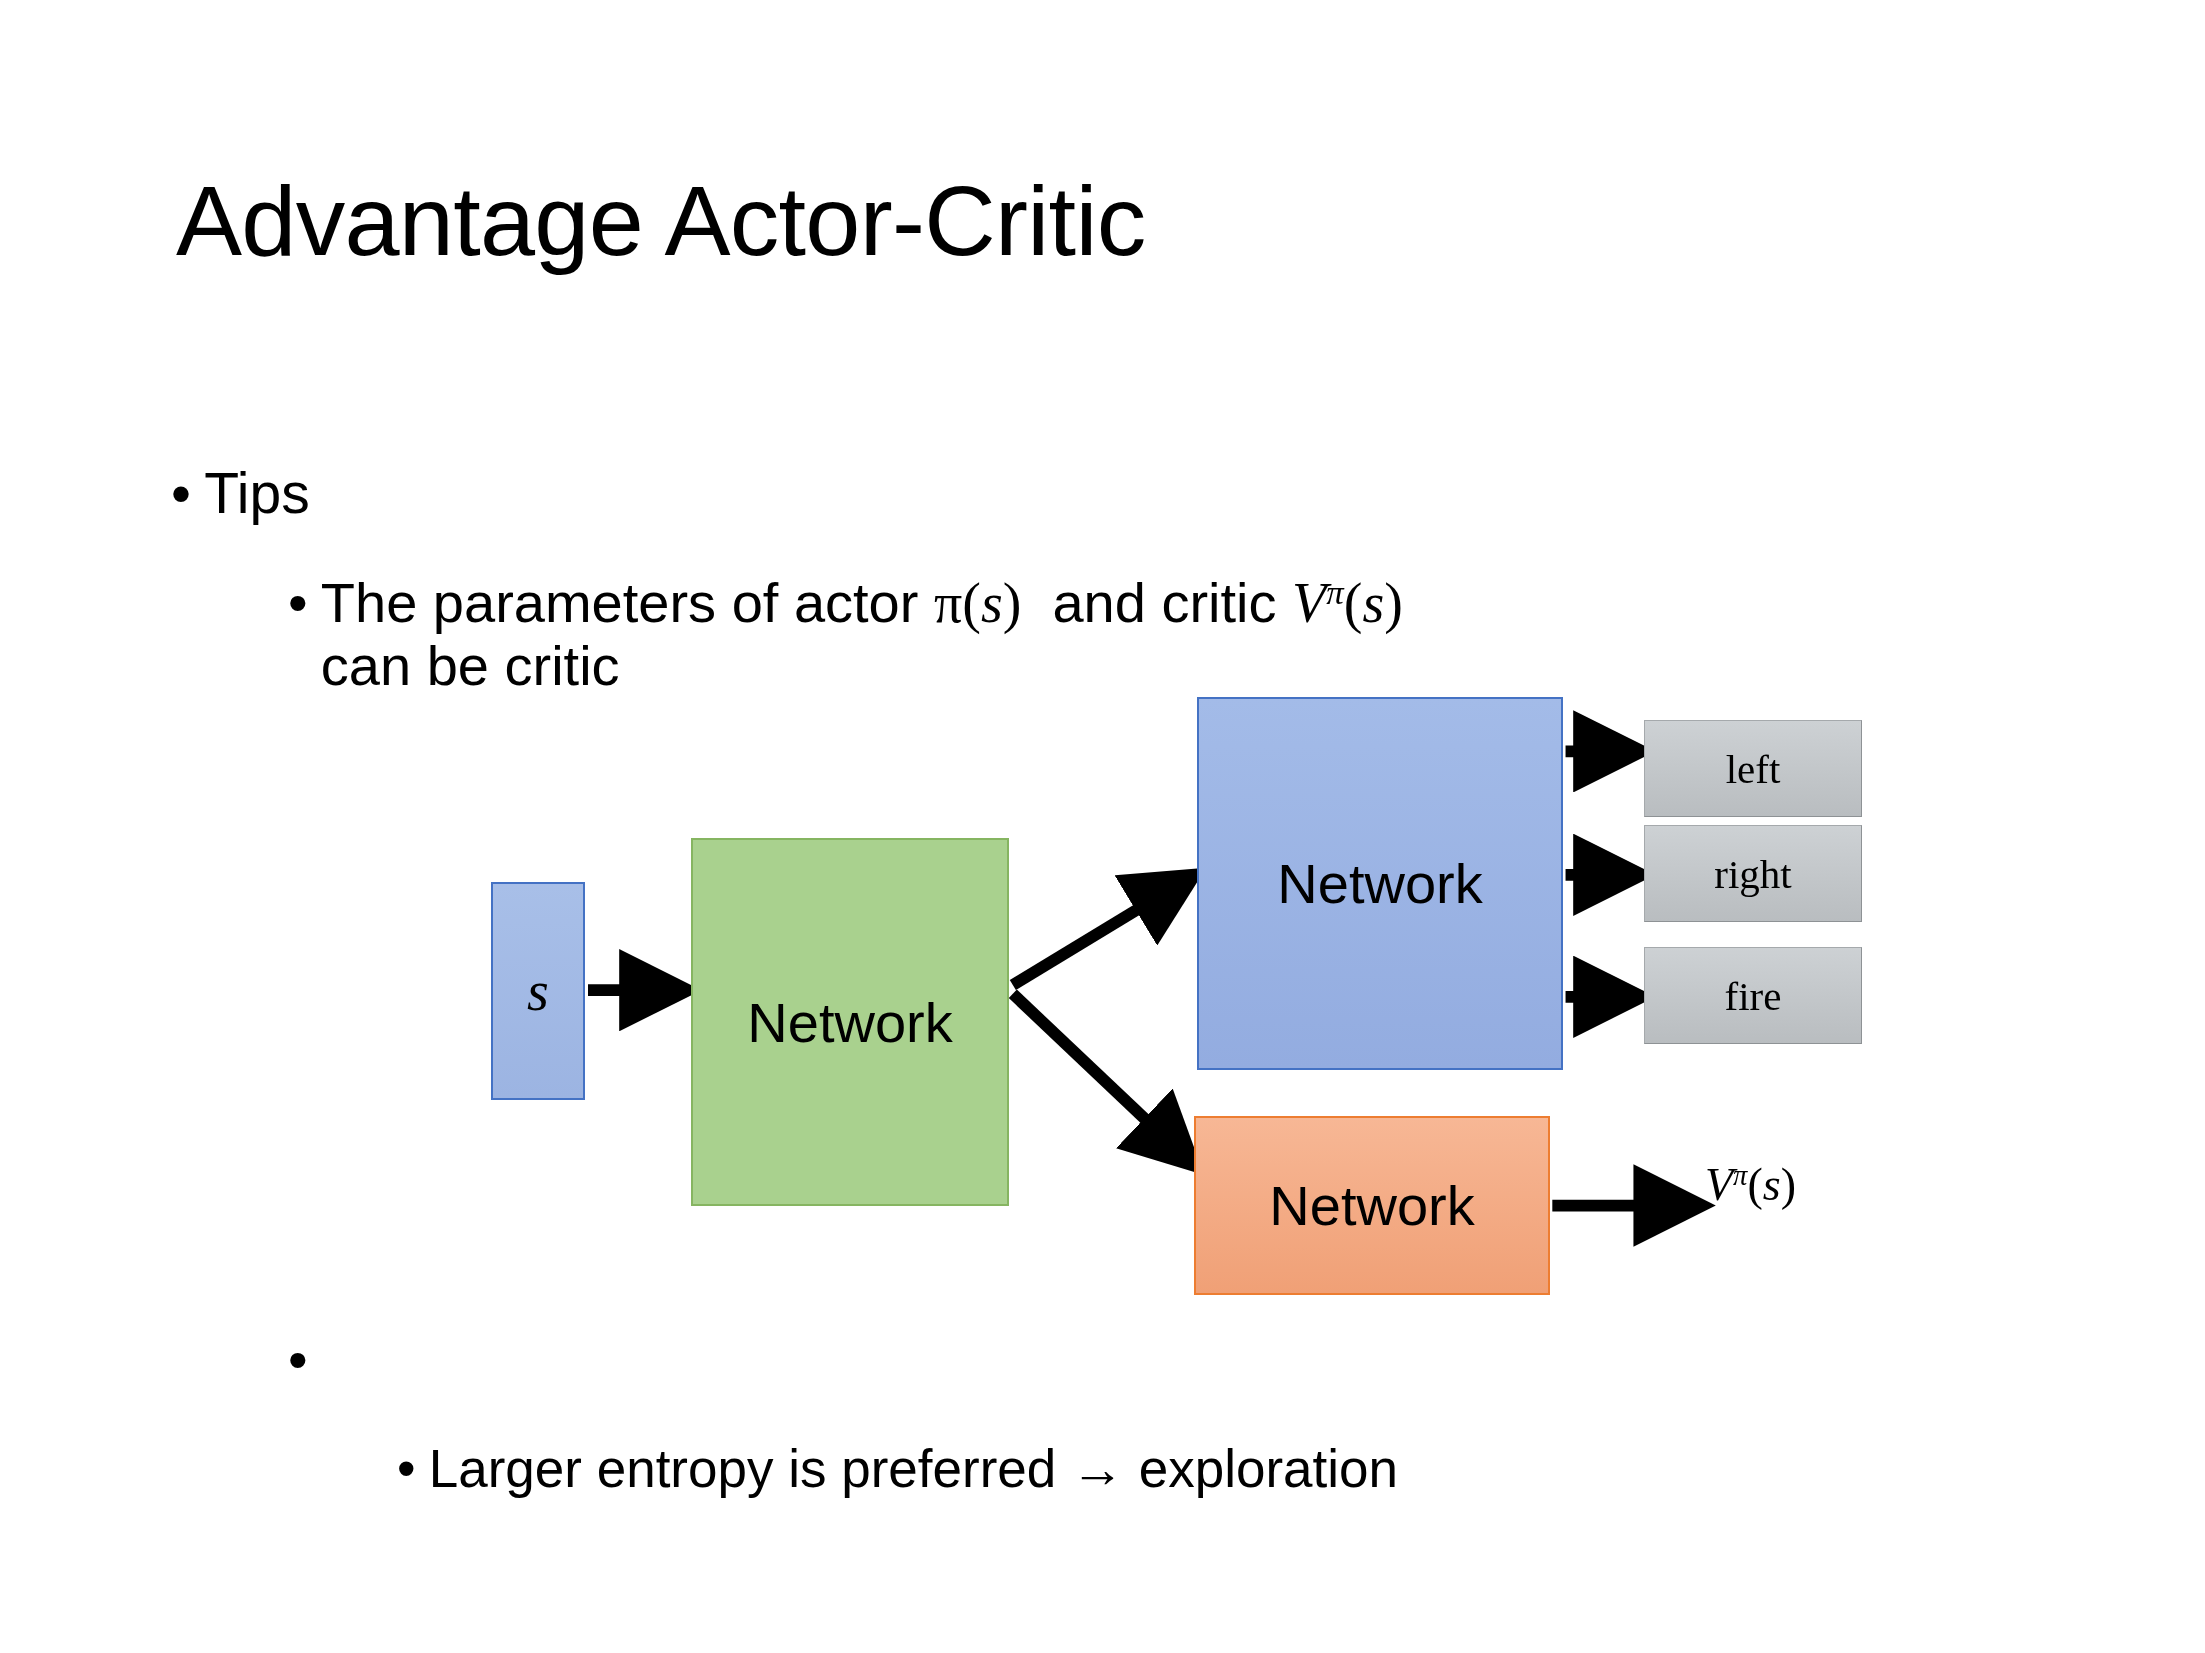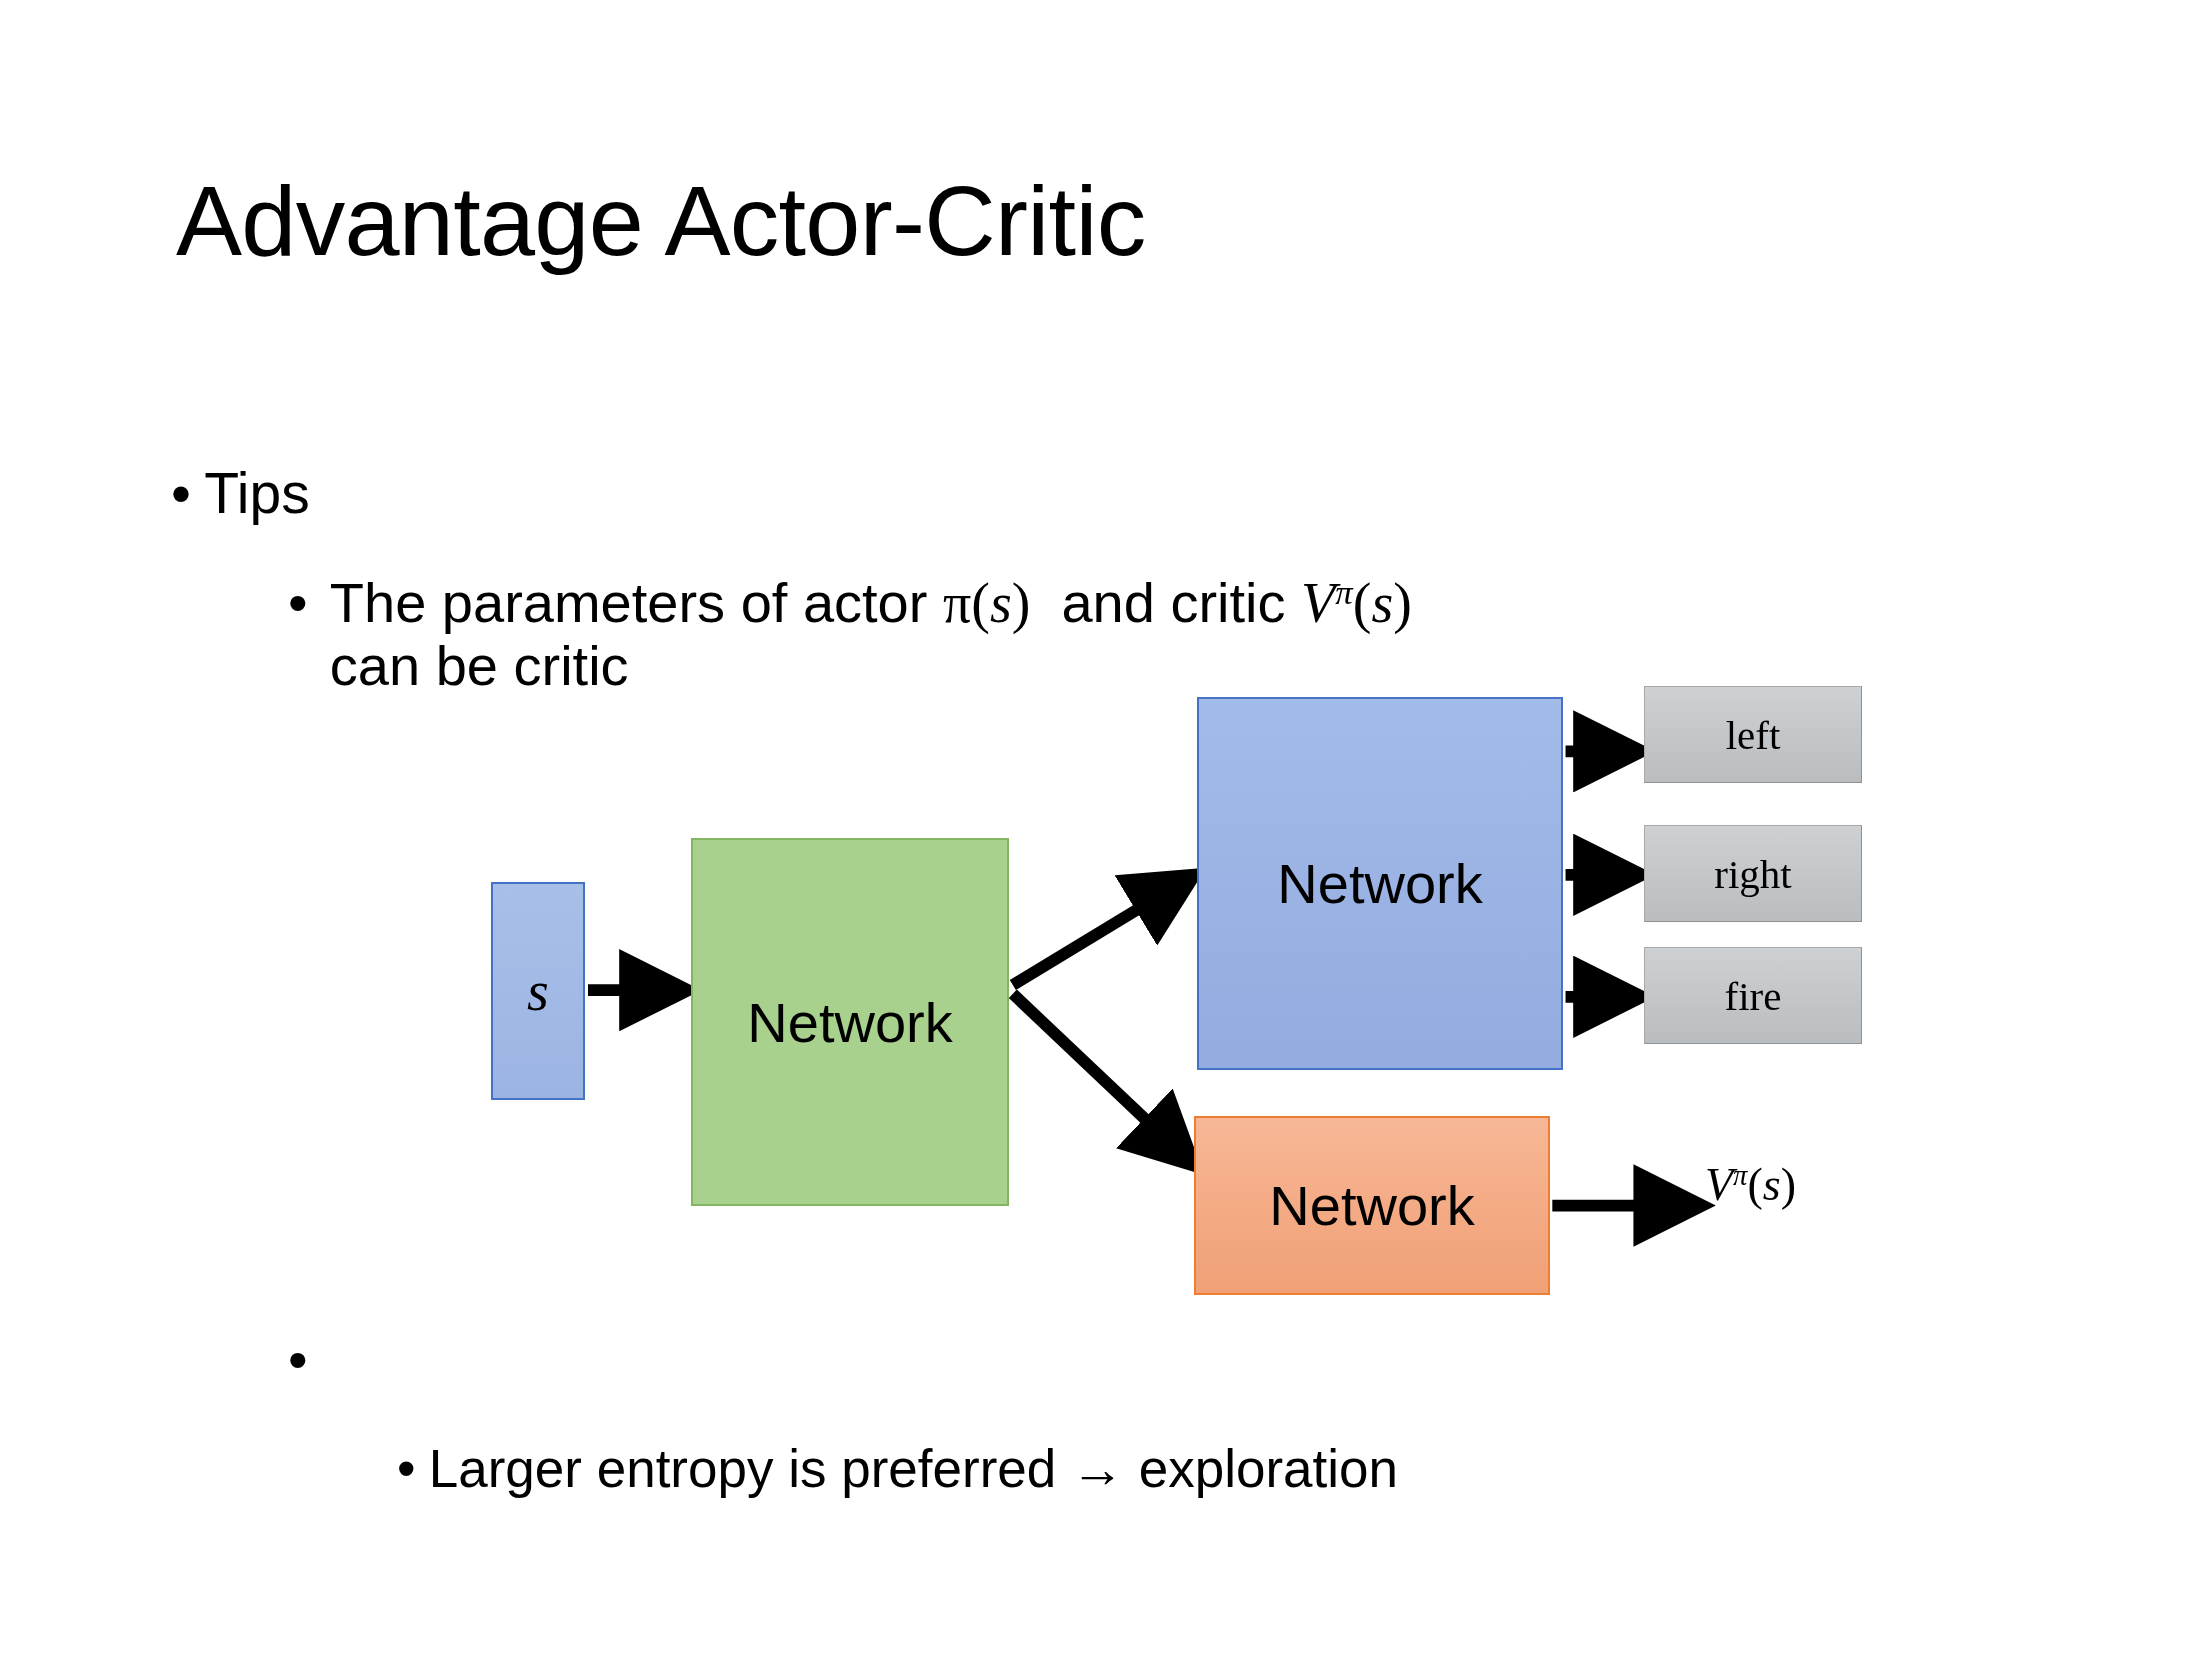"The parameters of actor π(s)" #bullet-shared .btext { margin-left: 9px -> none }
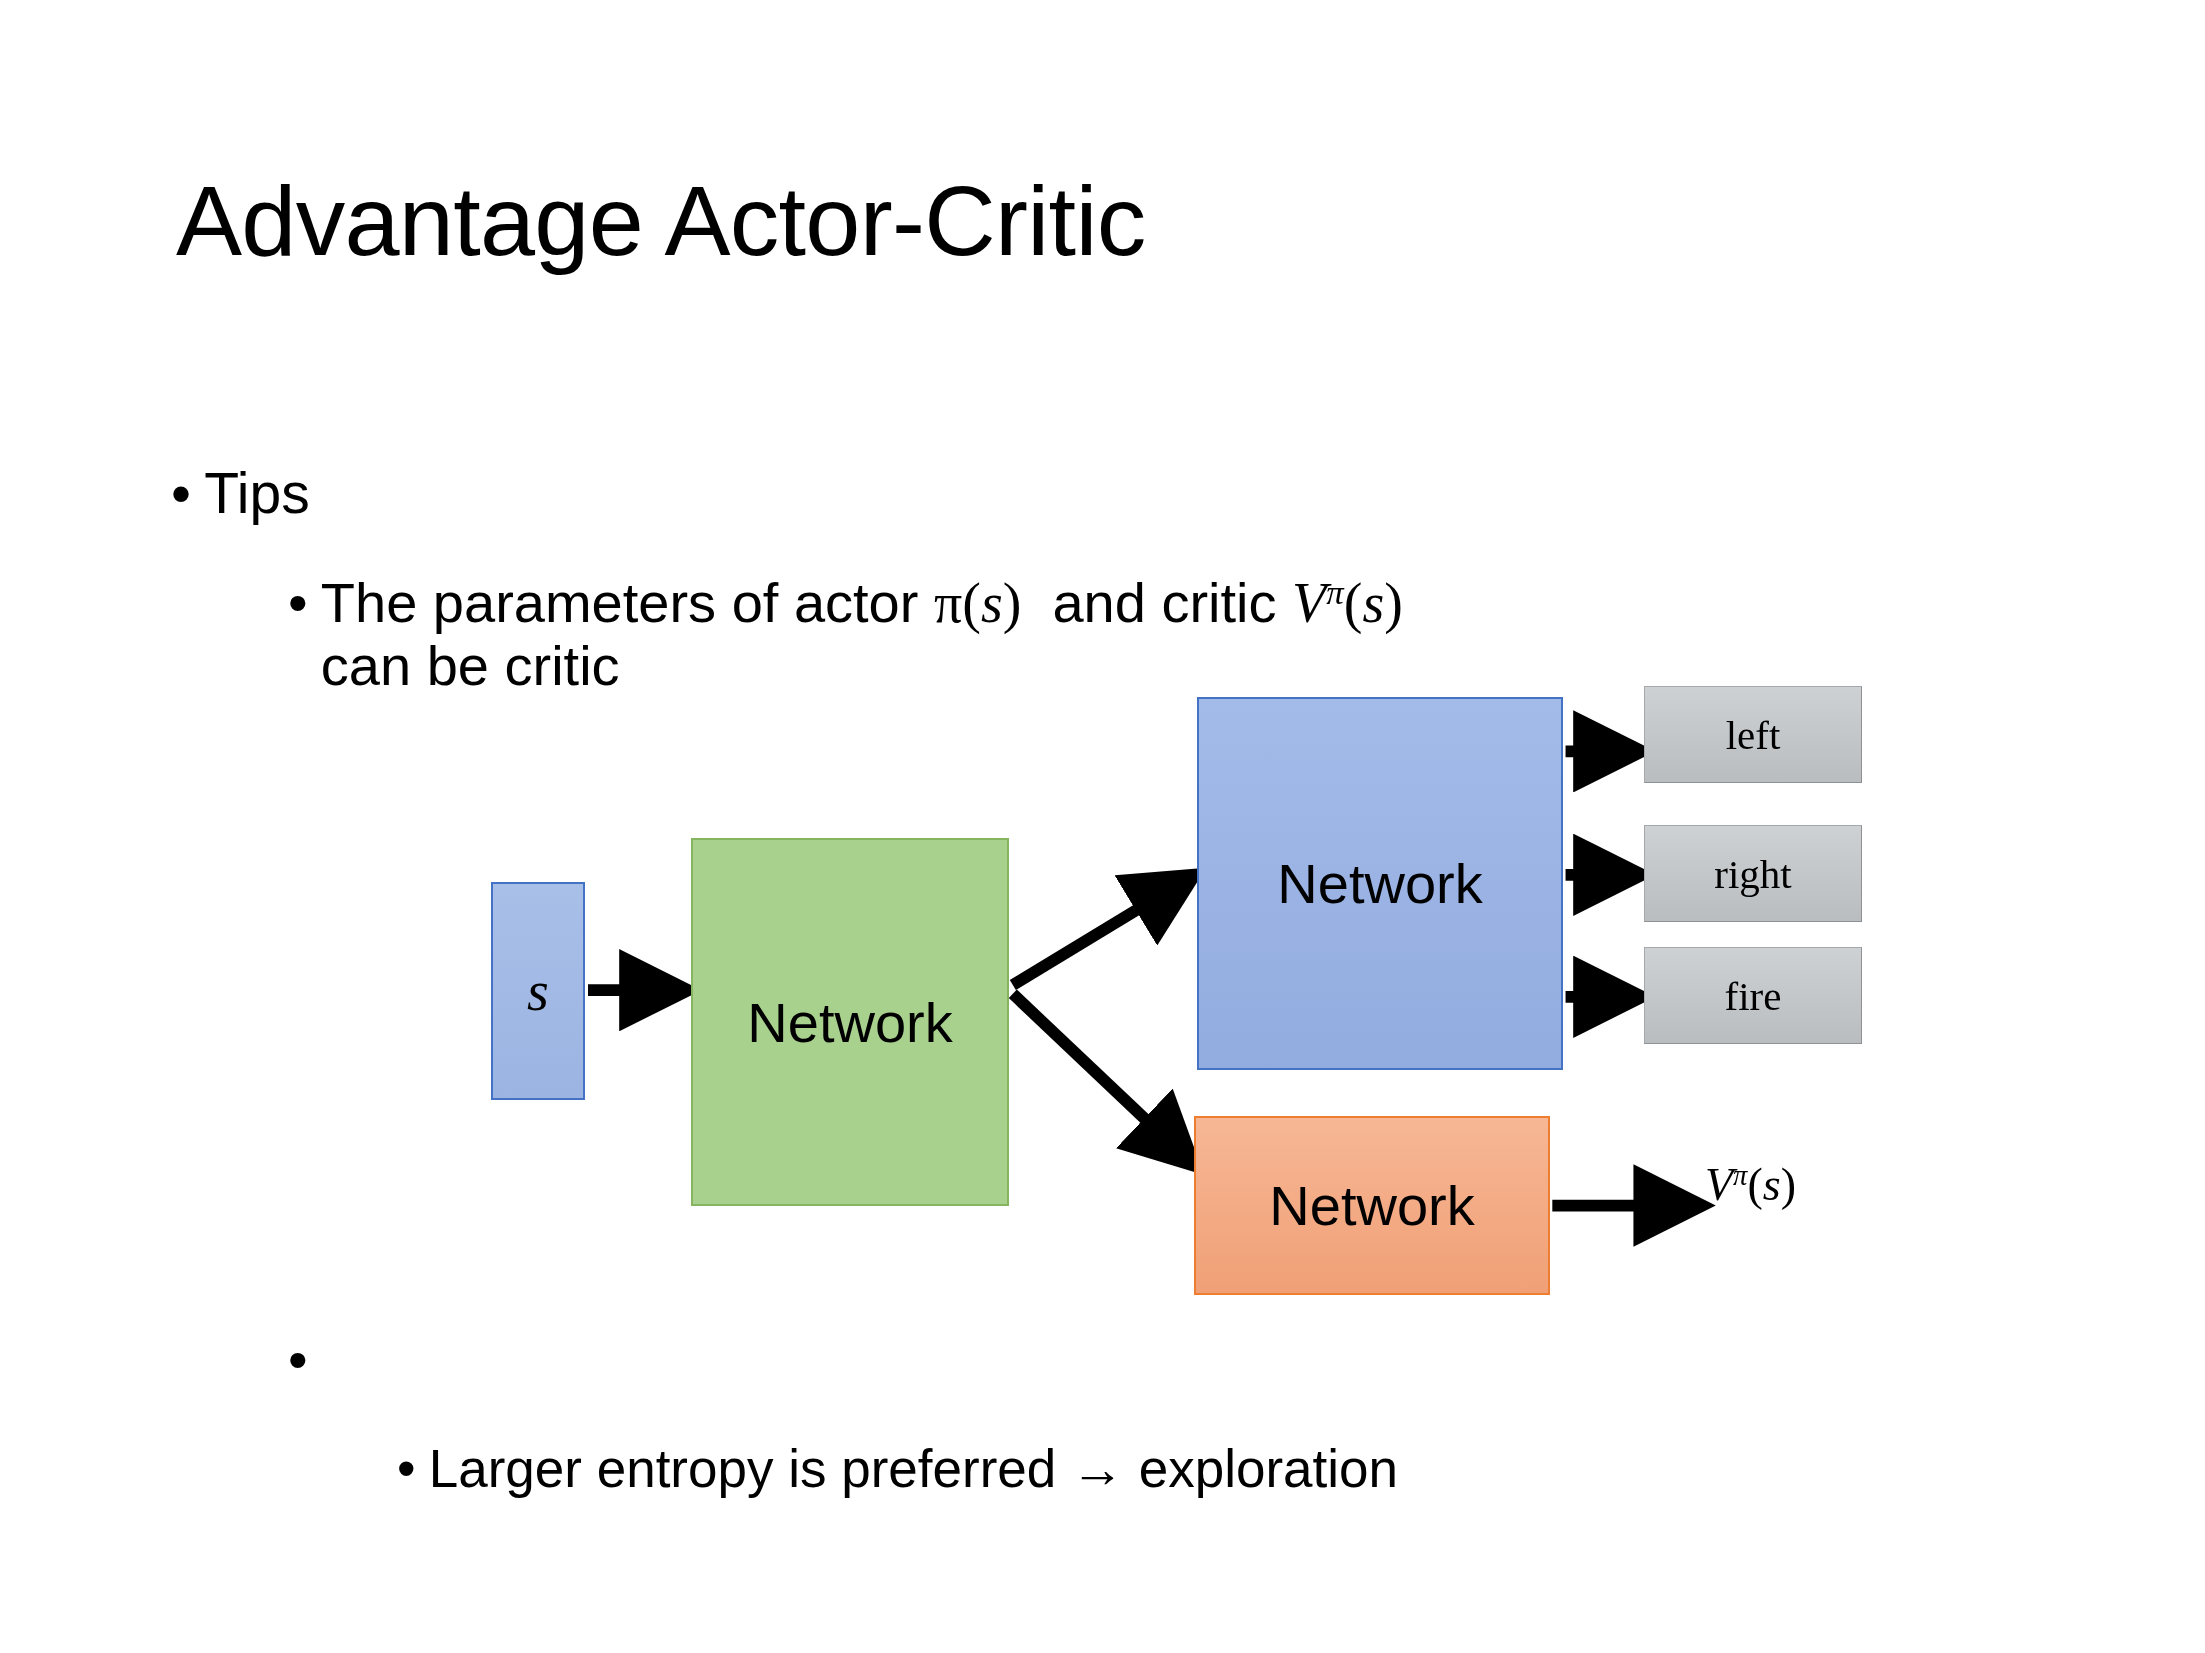"left" #box-left { top: 686px -> 720px }
